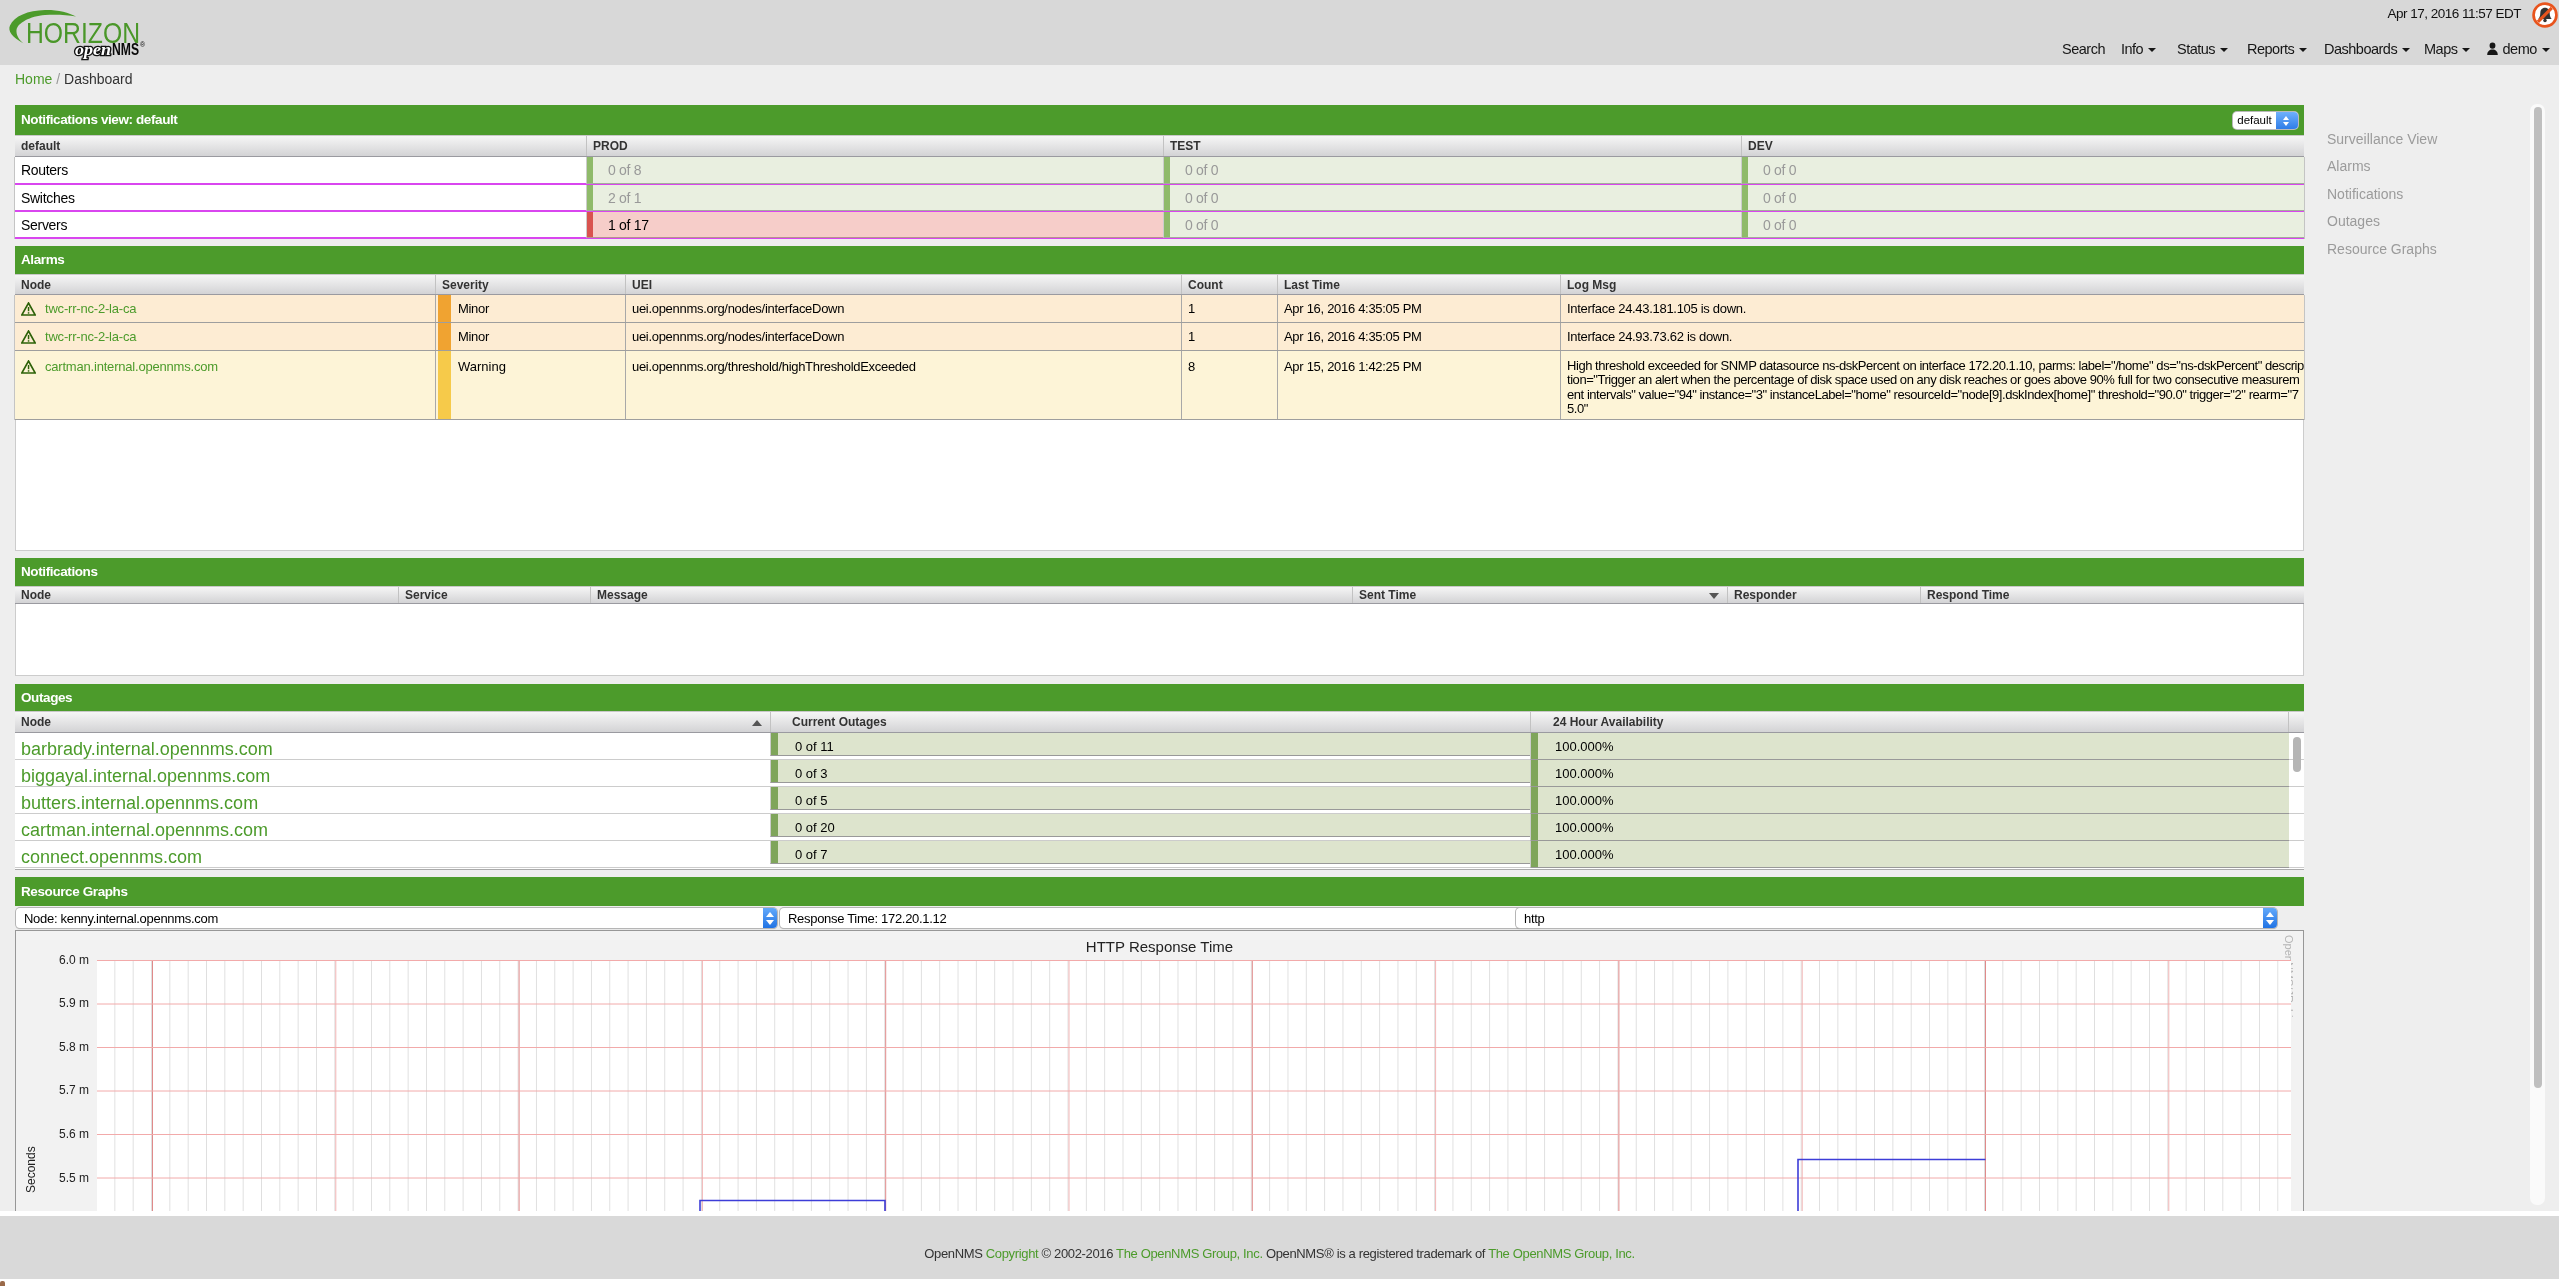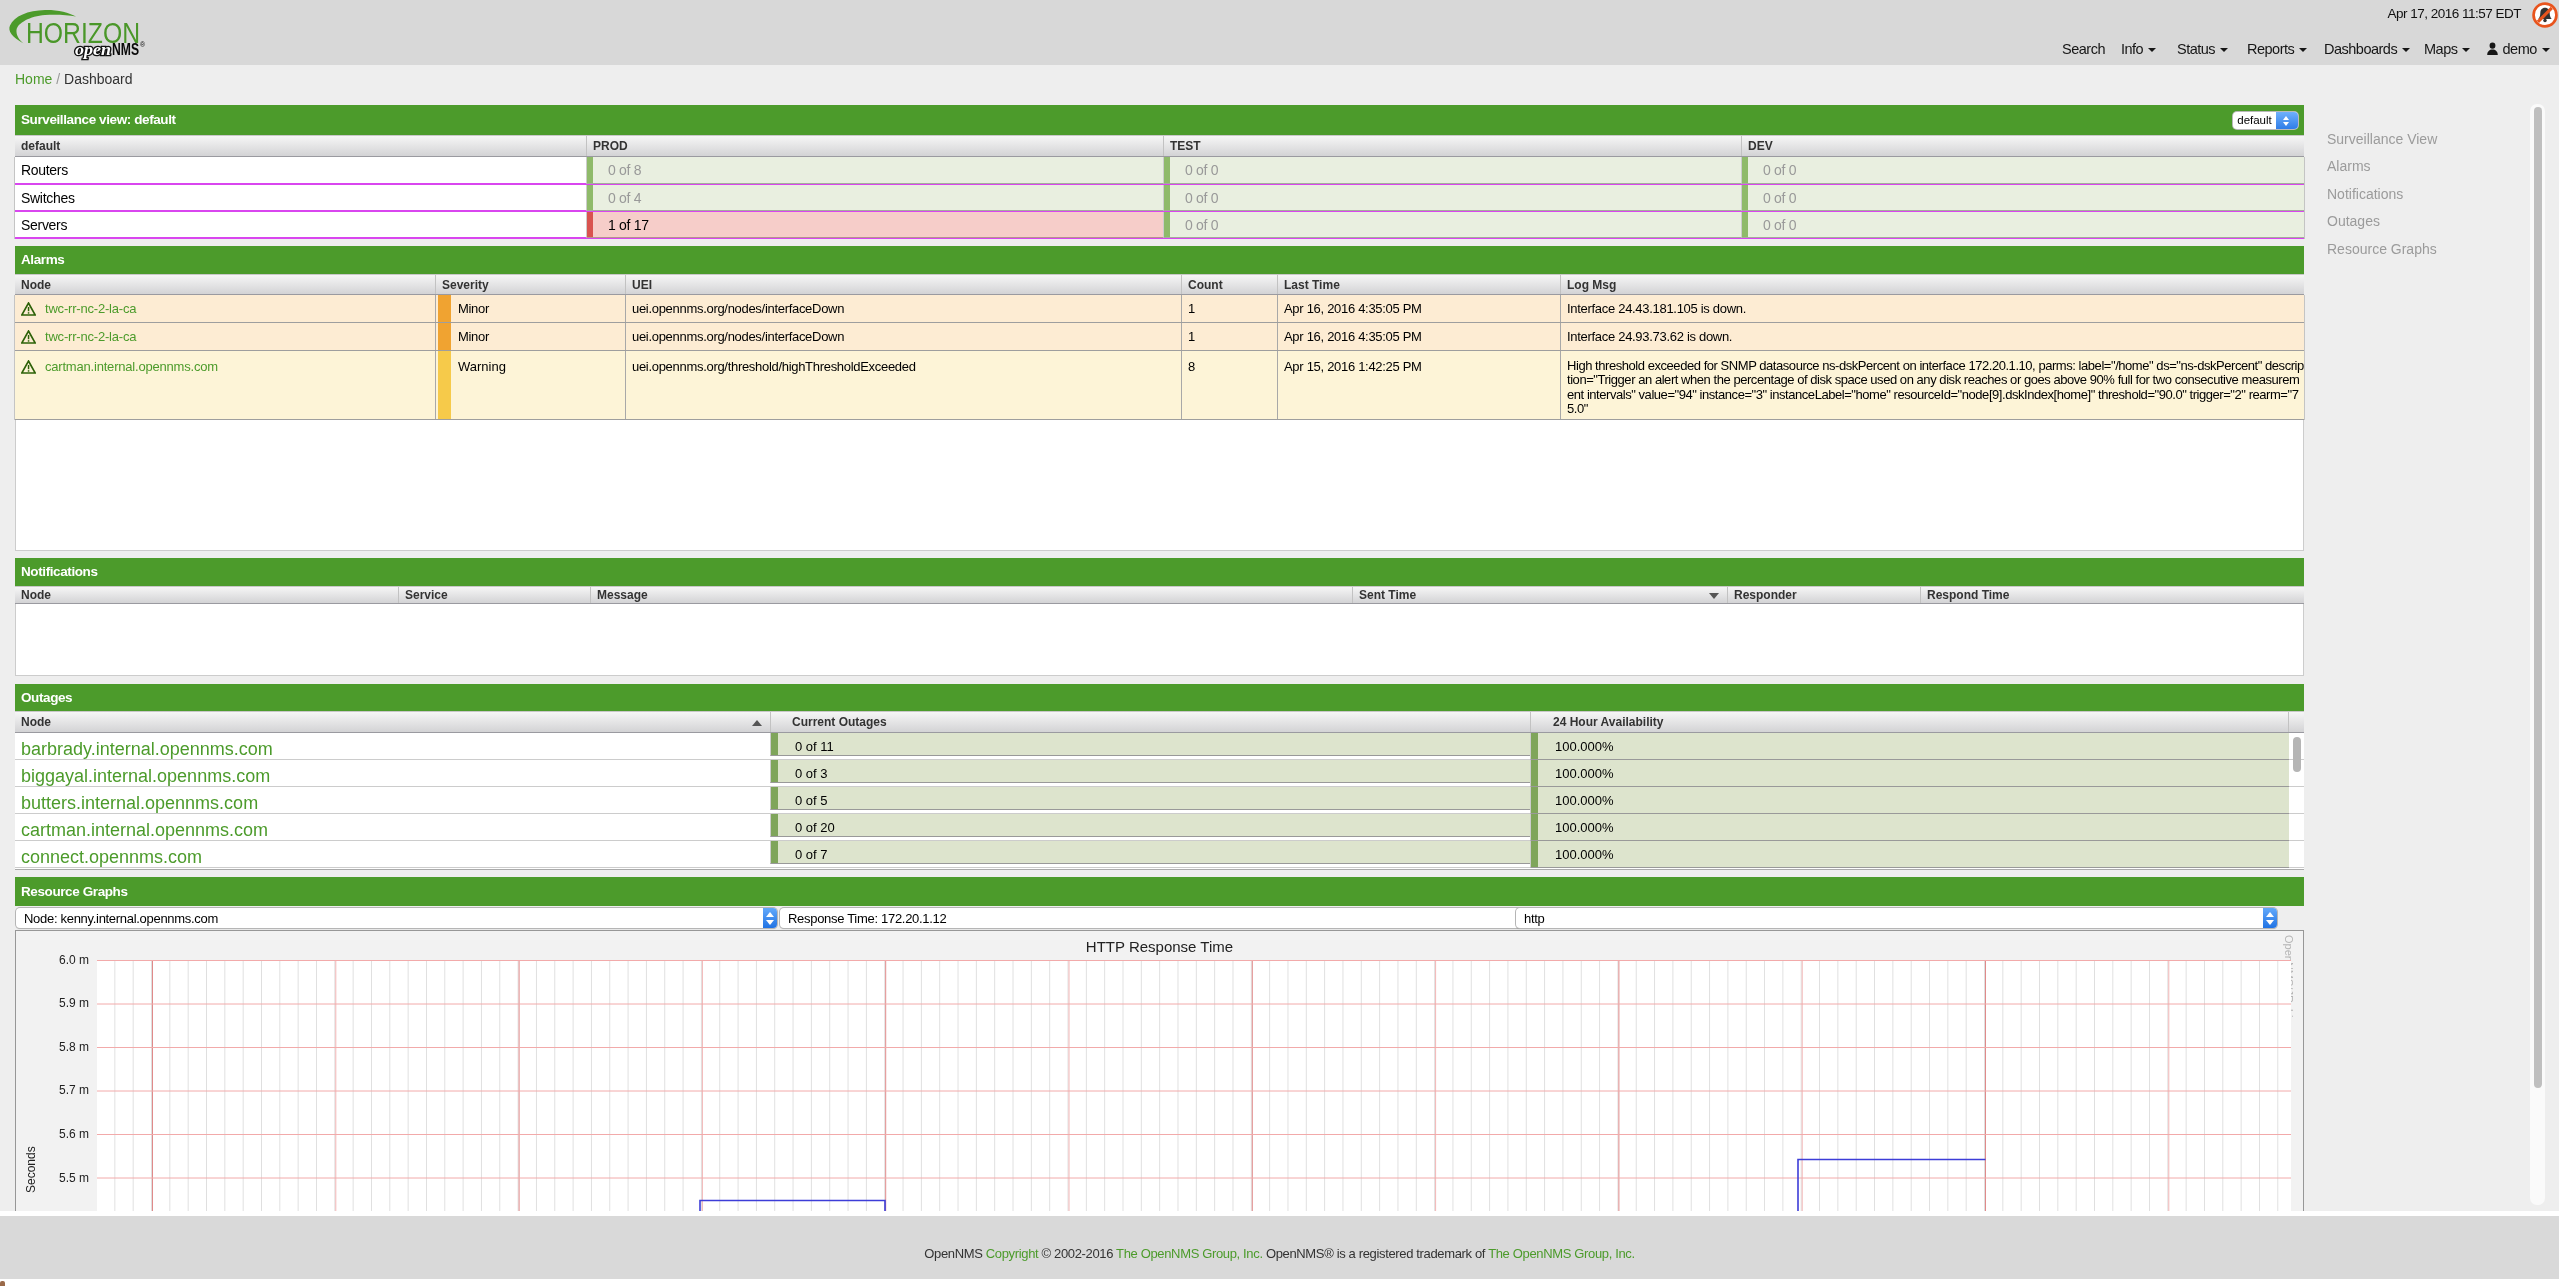"Surveillance view: default" span { text: Surveillance -> Notifications }
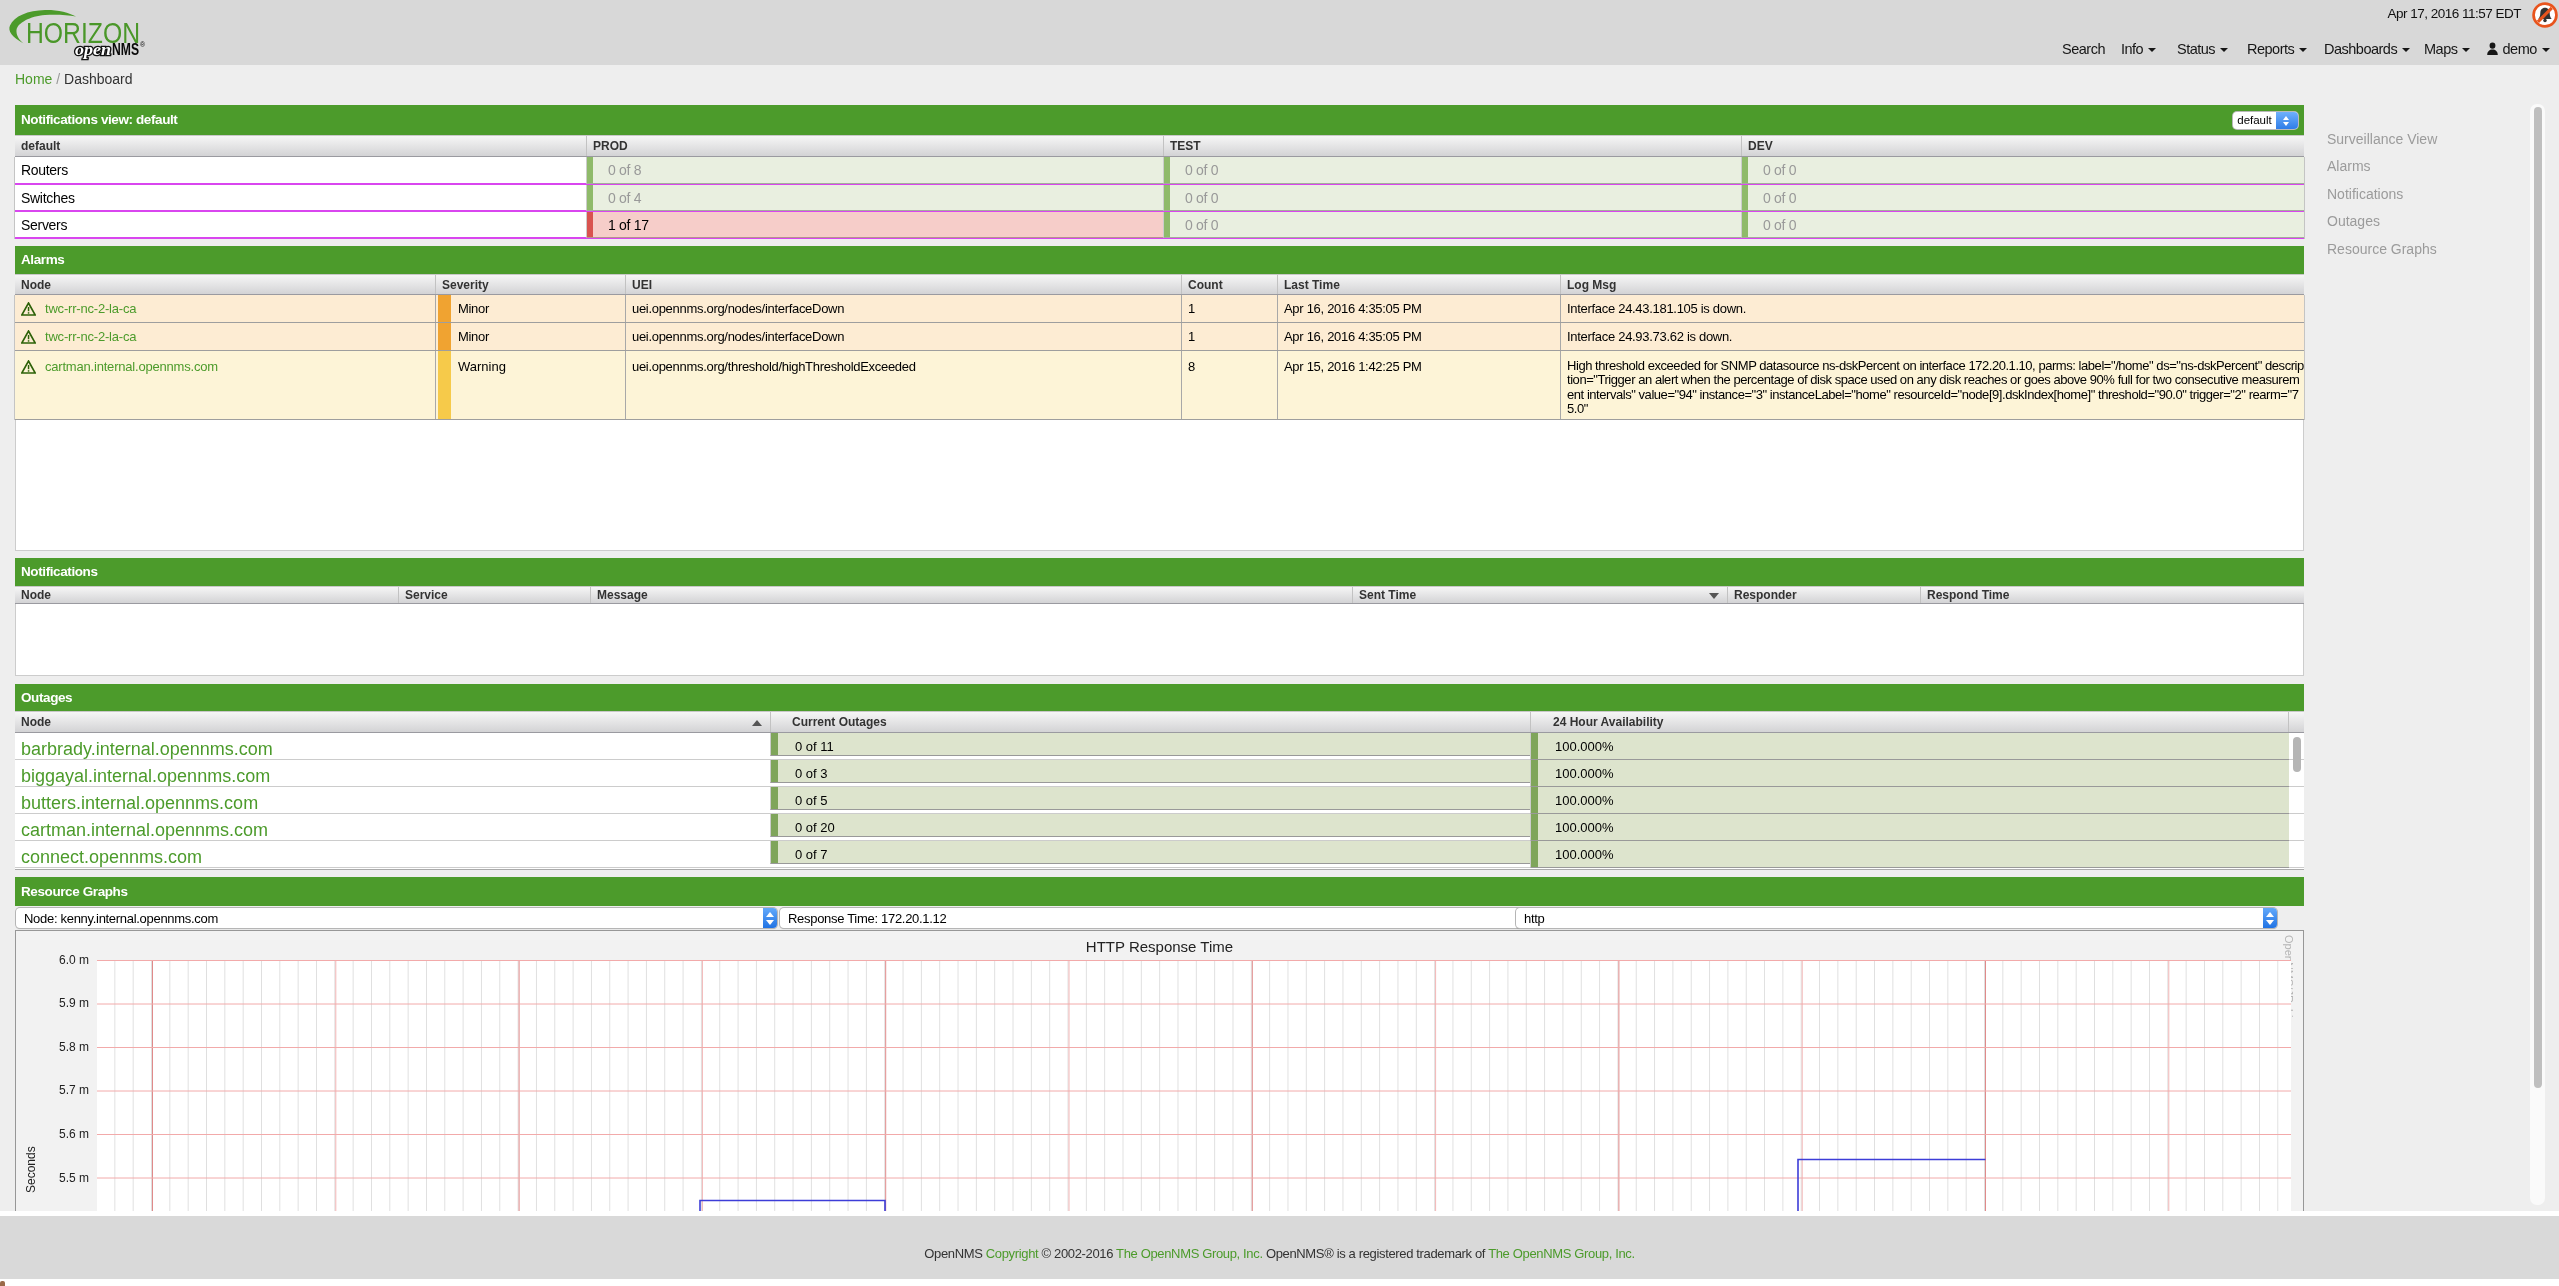"0 of 4" div.ctext { text: 0 of 4 -> 2 of 1 }
